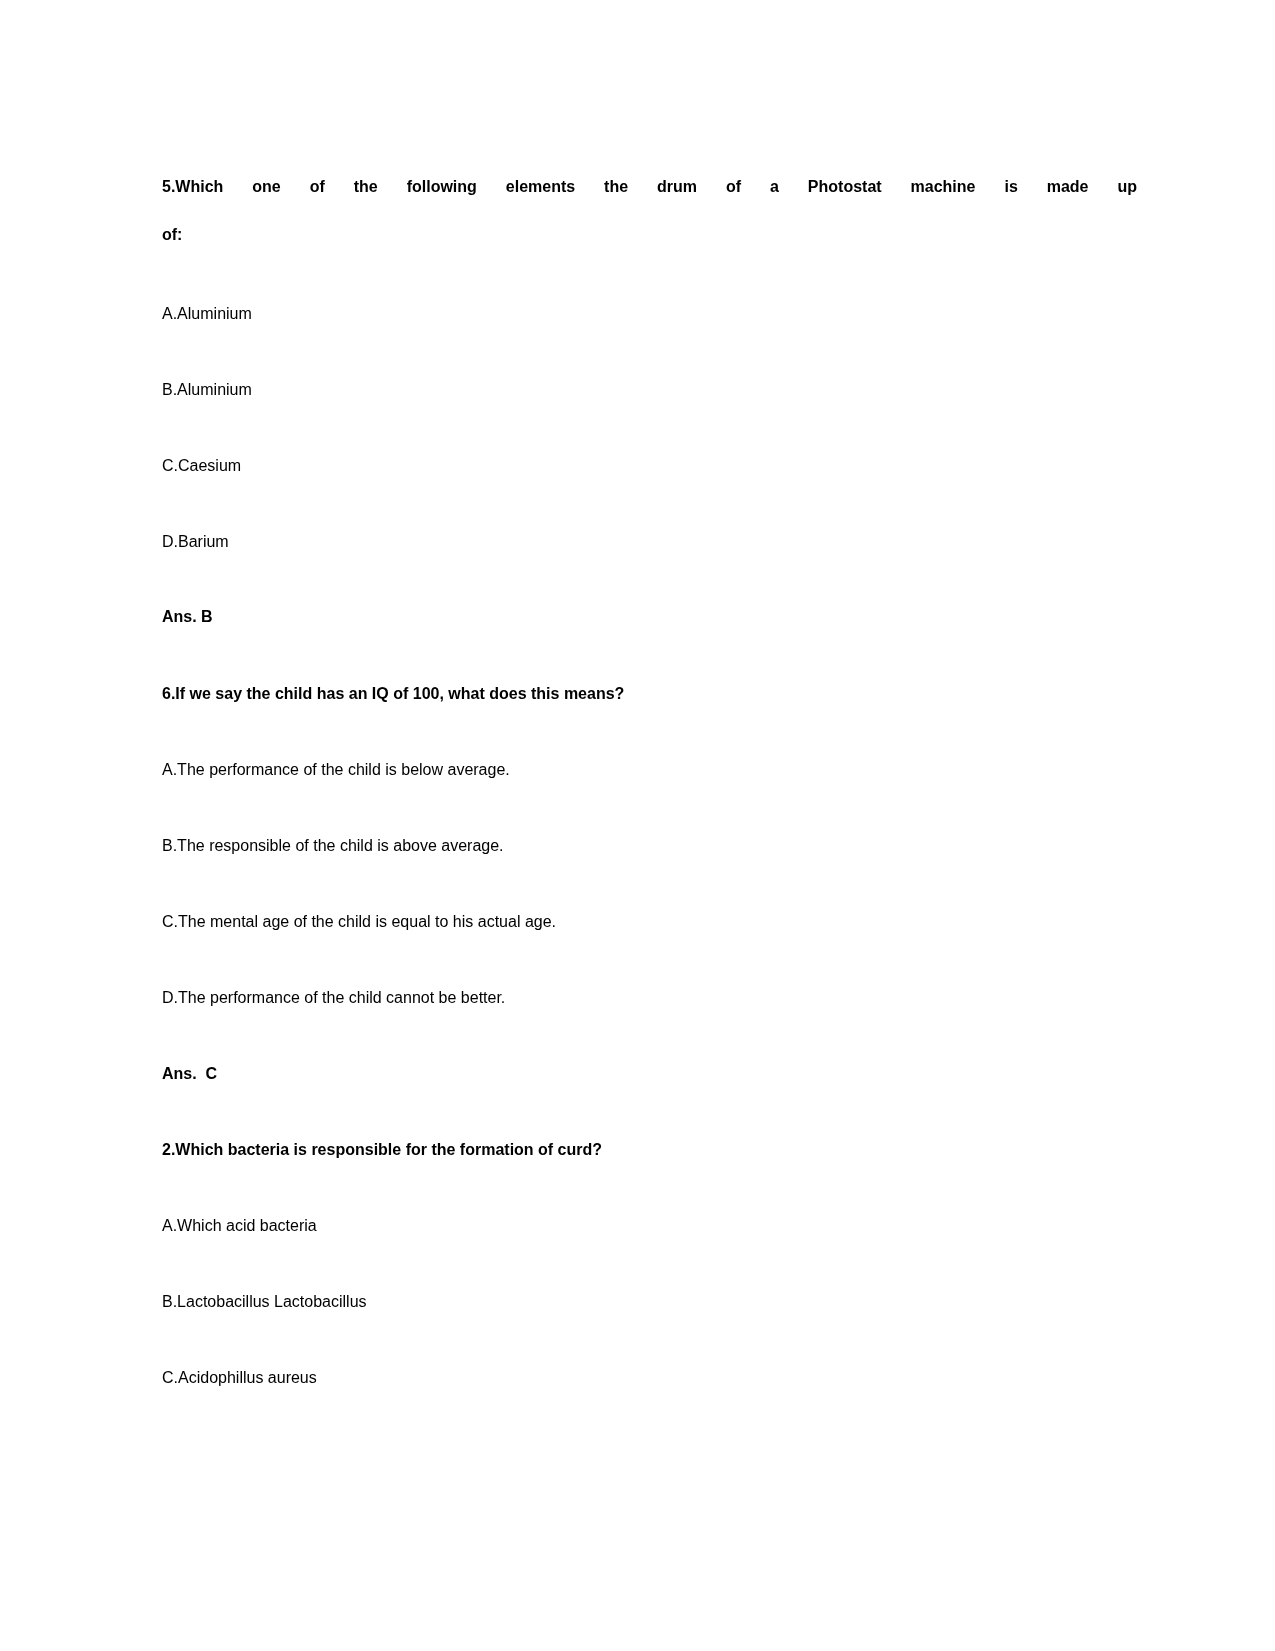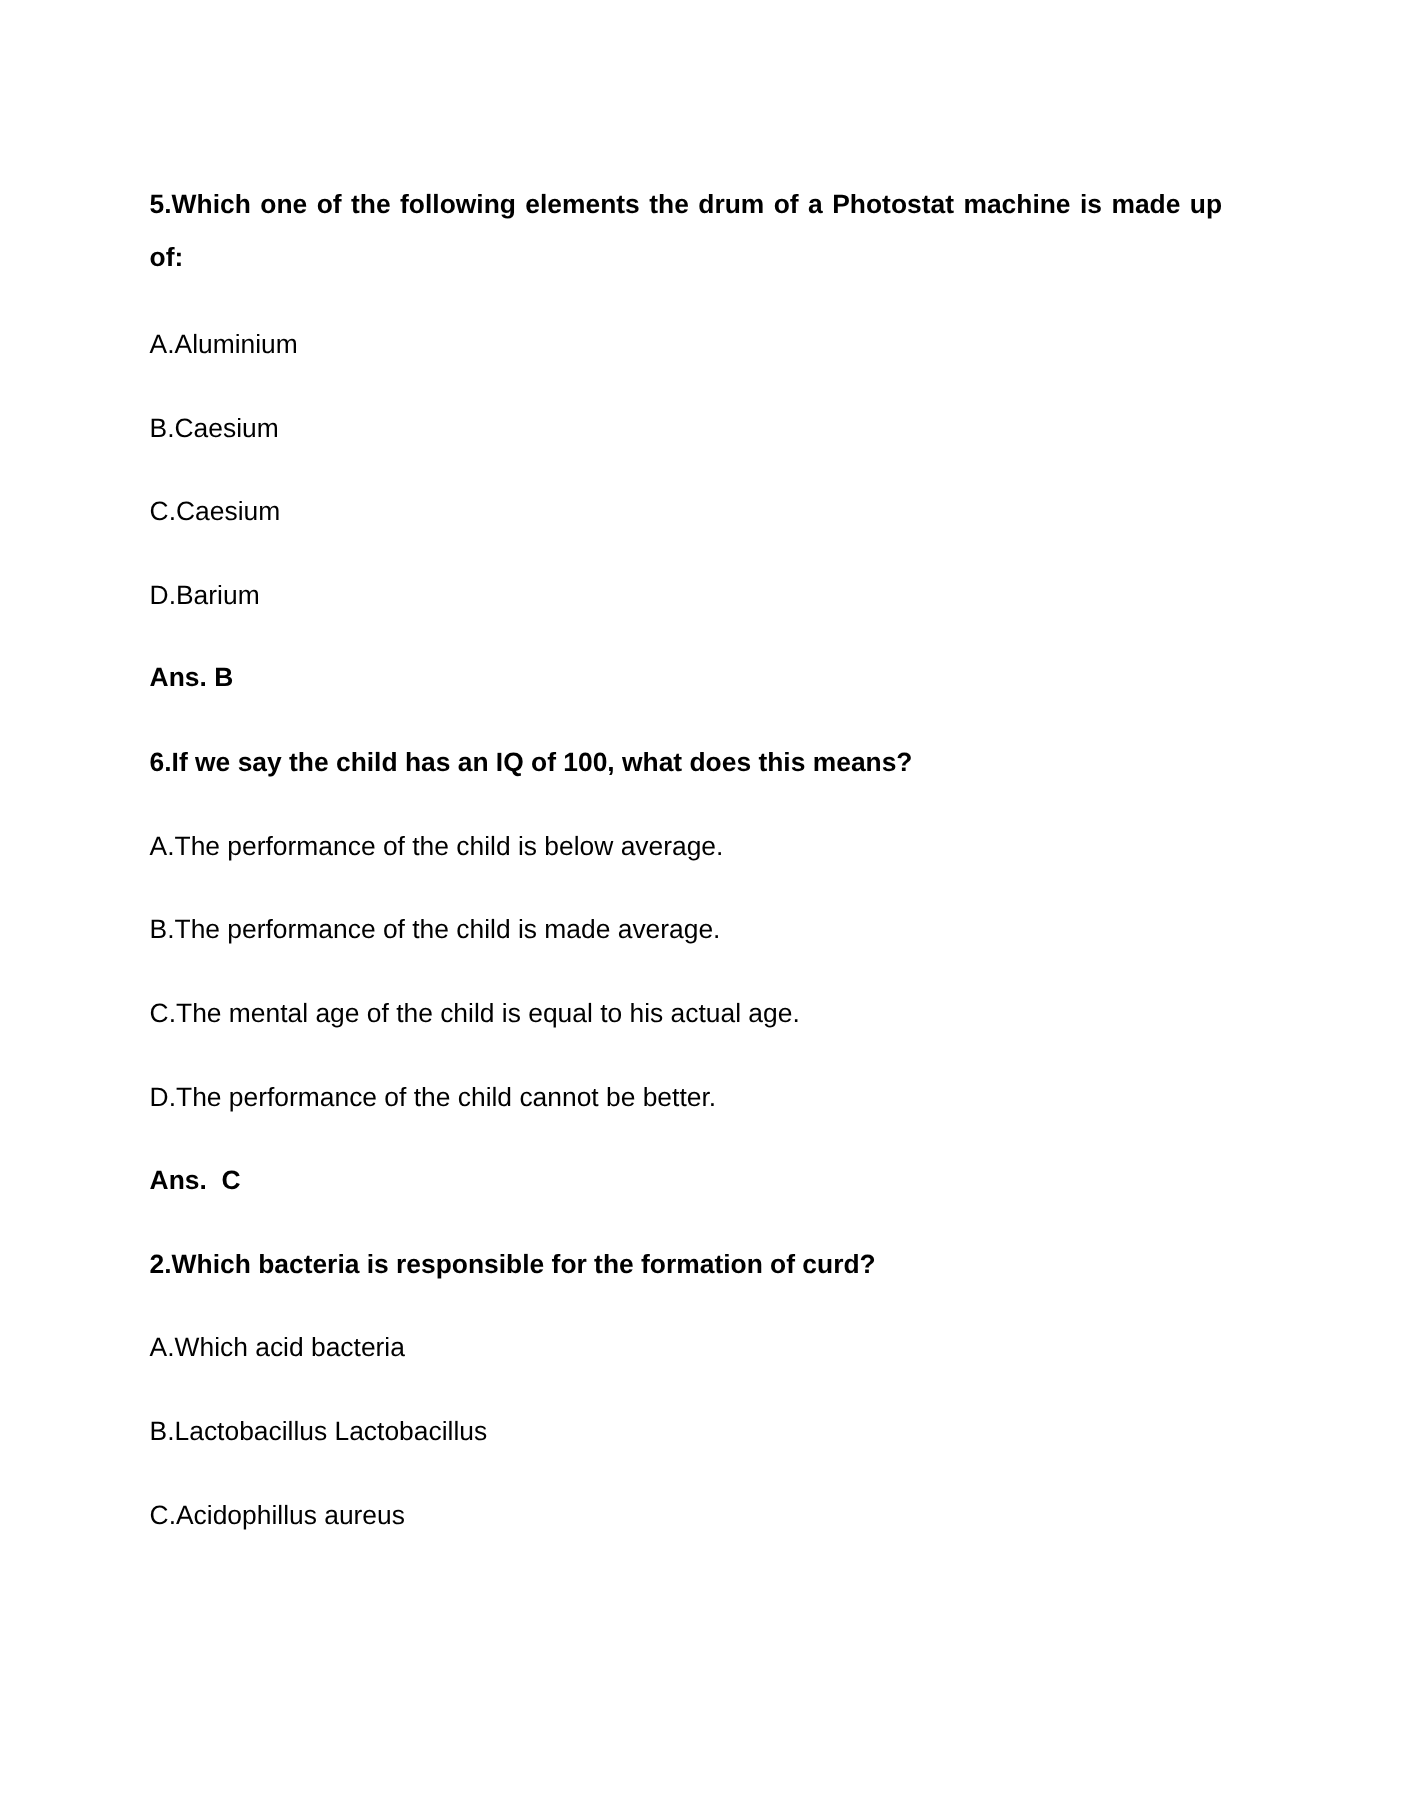"5.Which one of the following" .line { font-size: 24px -> 16px; left: 136px -> 162px }
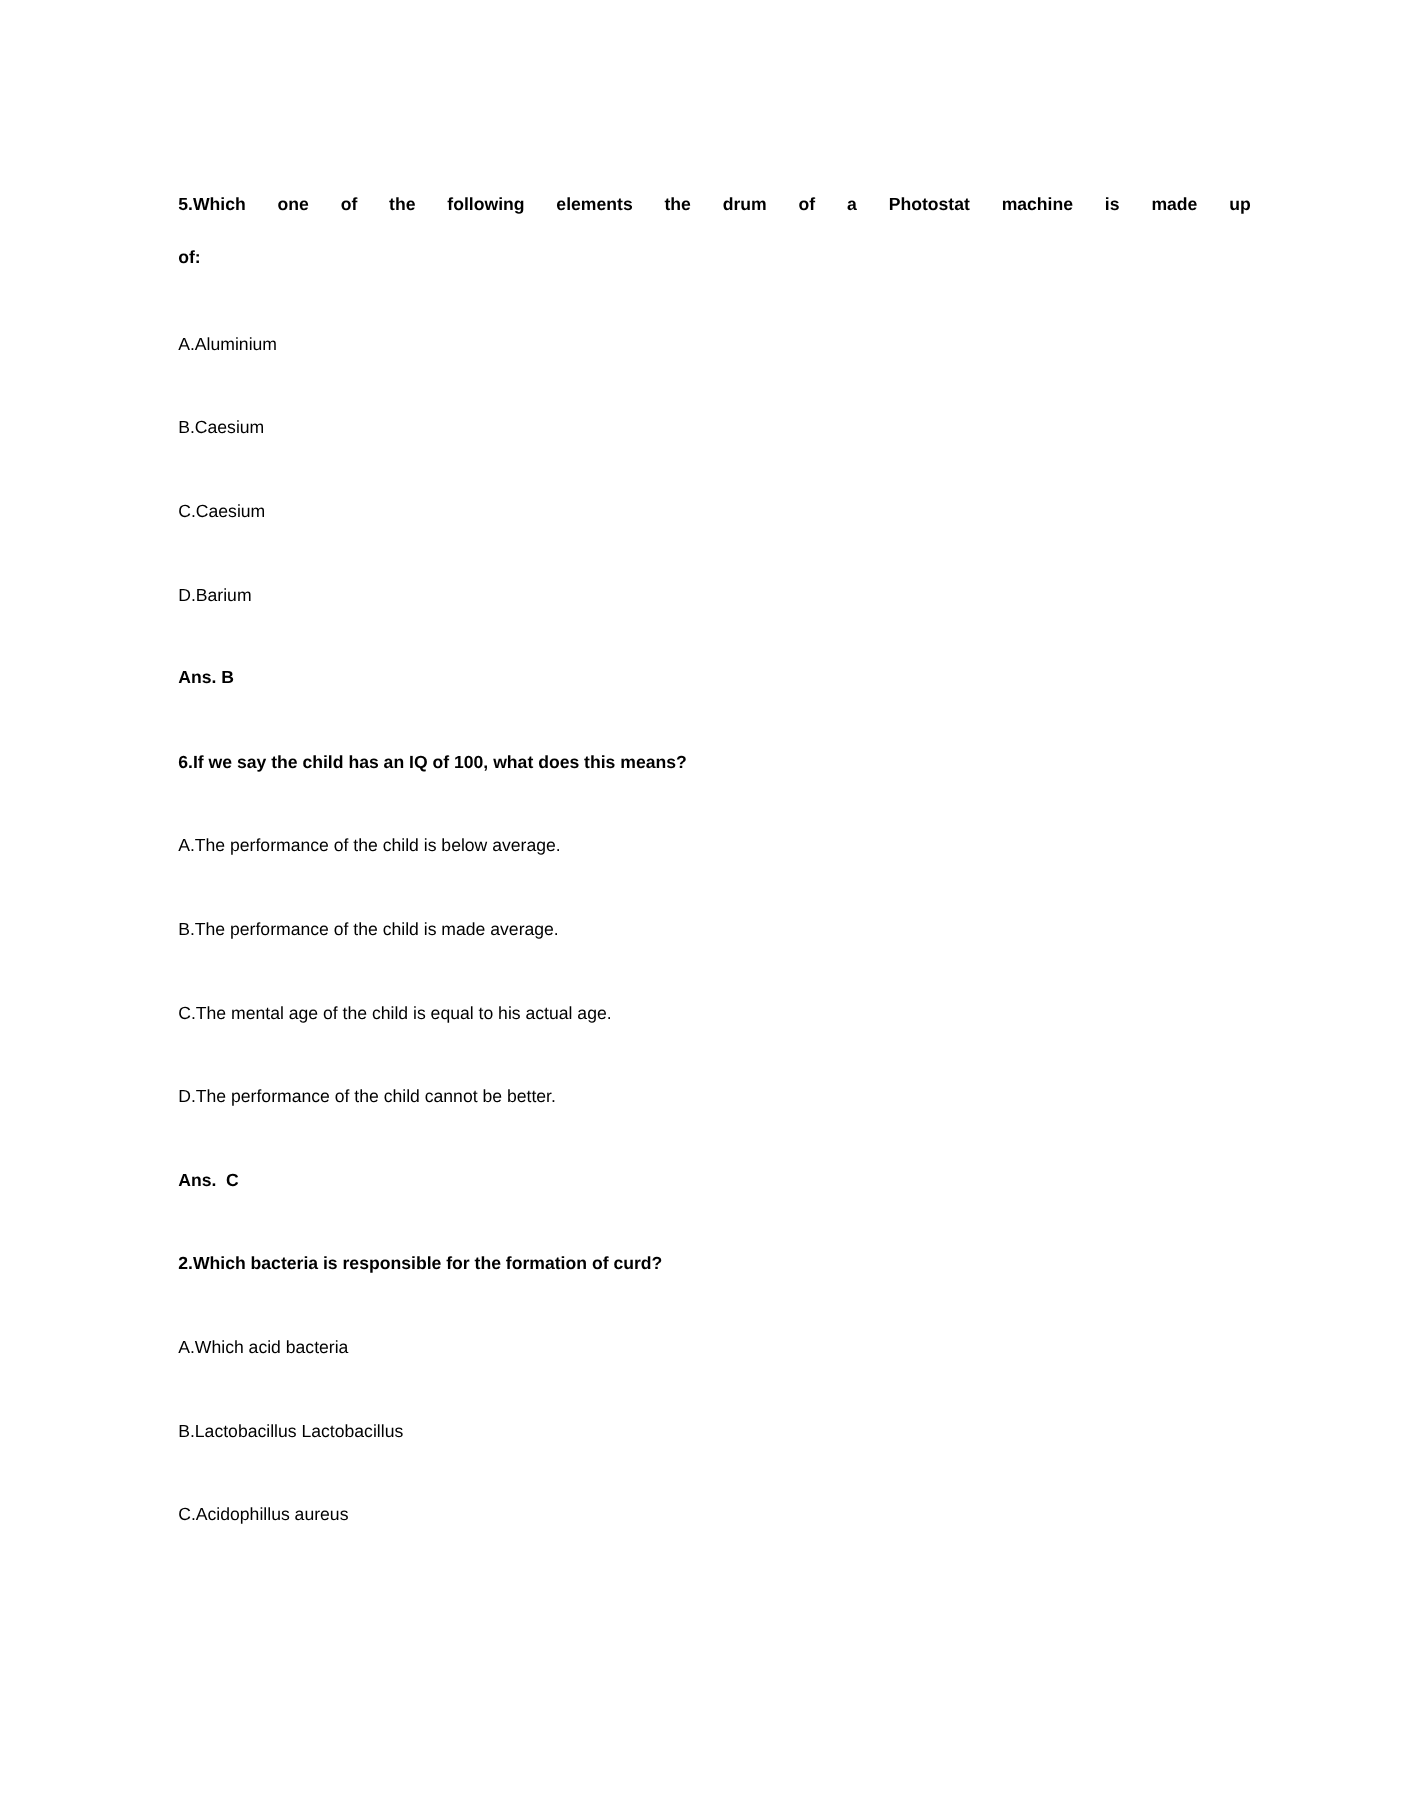"B.Caesium" div.line { text: B.Caesium -> B.Aluminium }
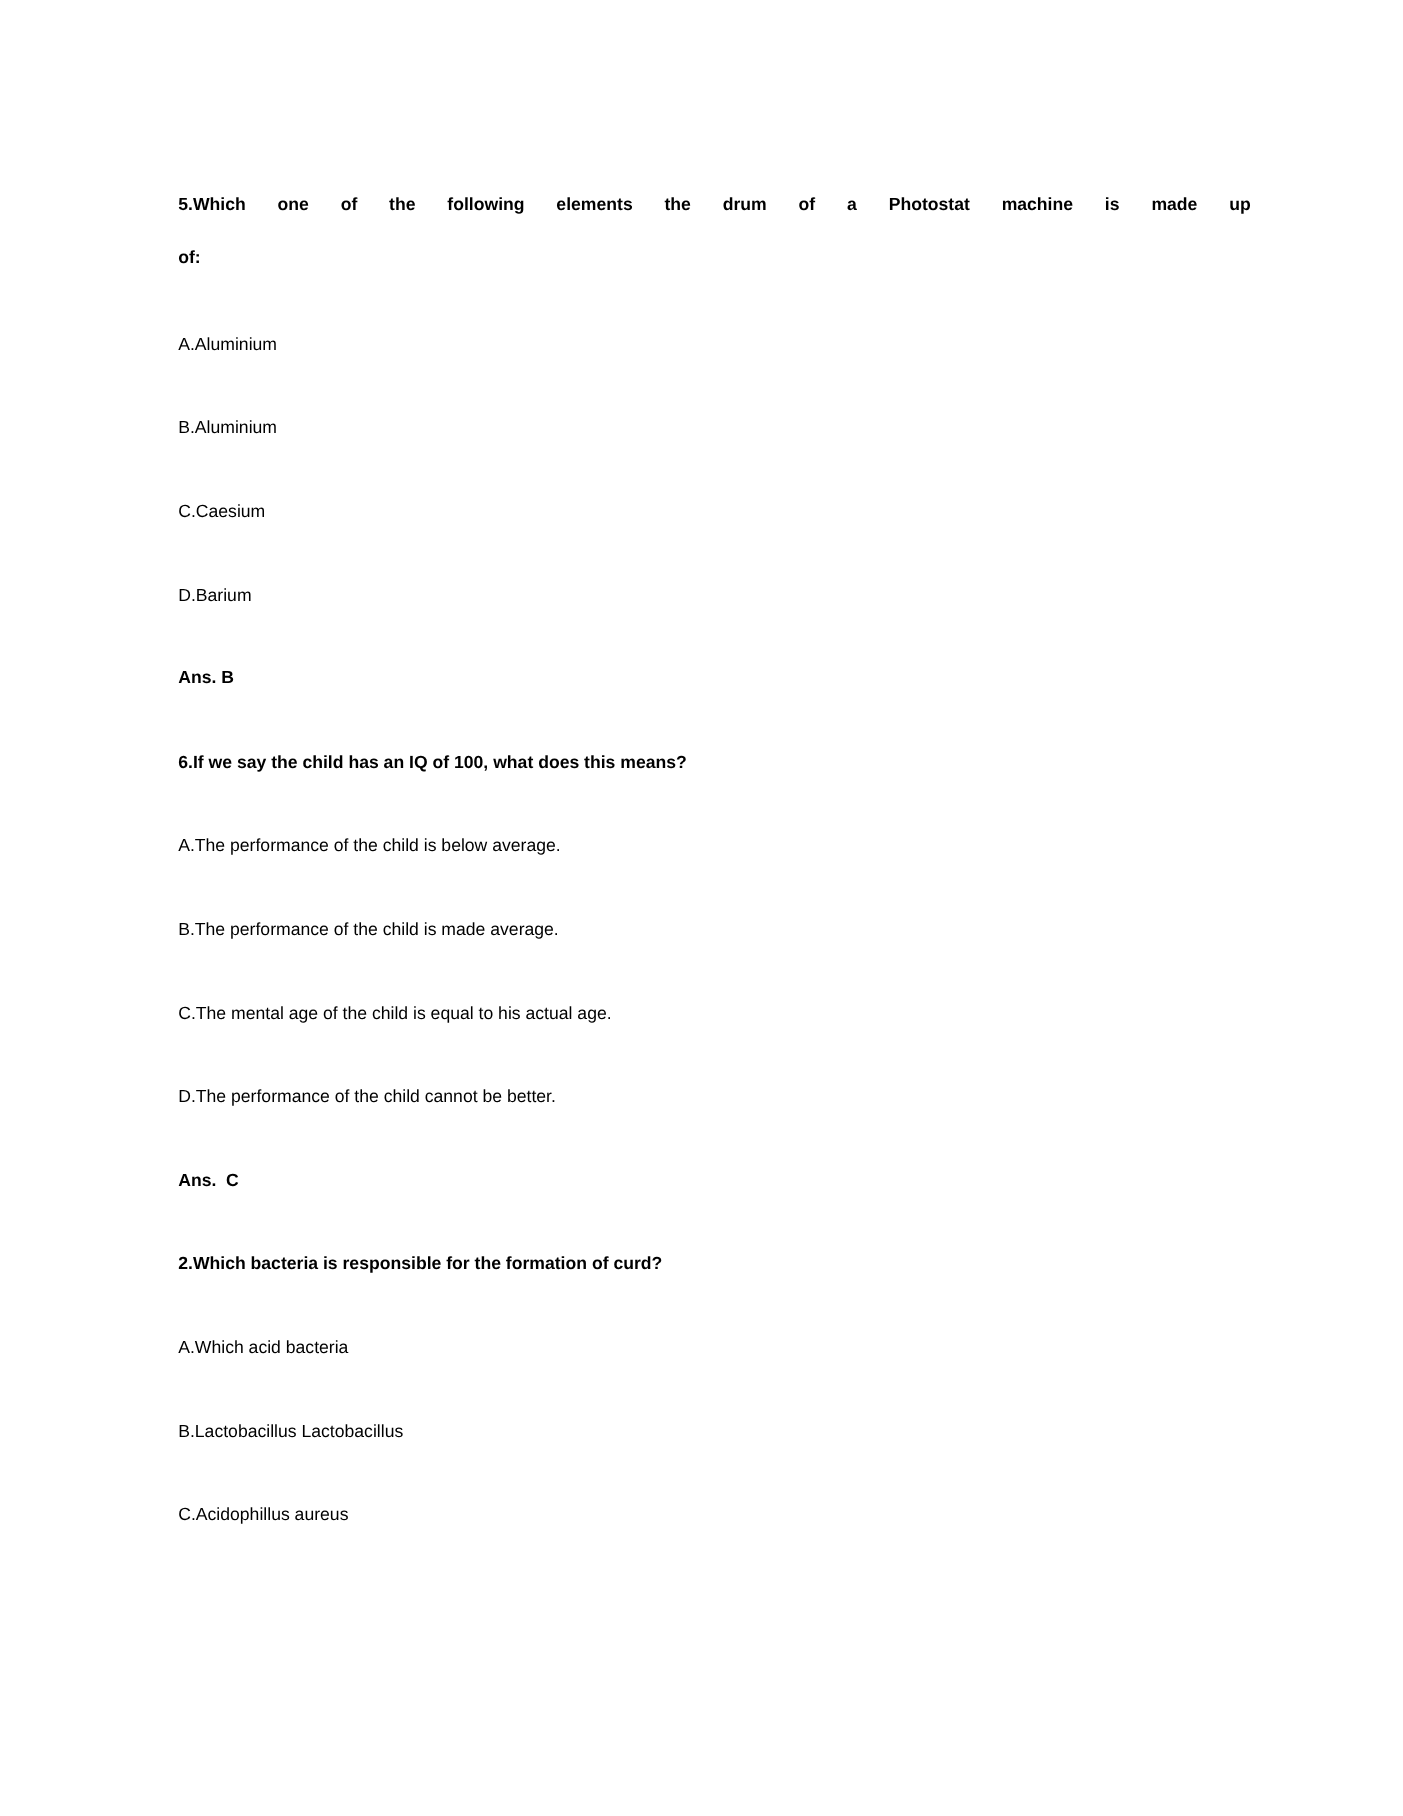"B.The performance of the child" div.line { text: performance of the child is made -> responsible of the child is above }
